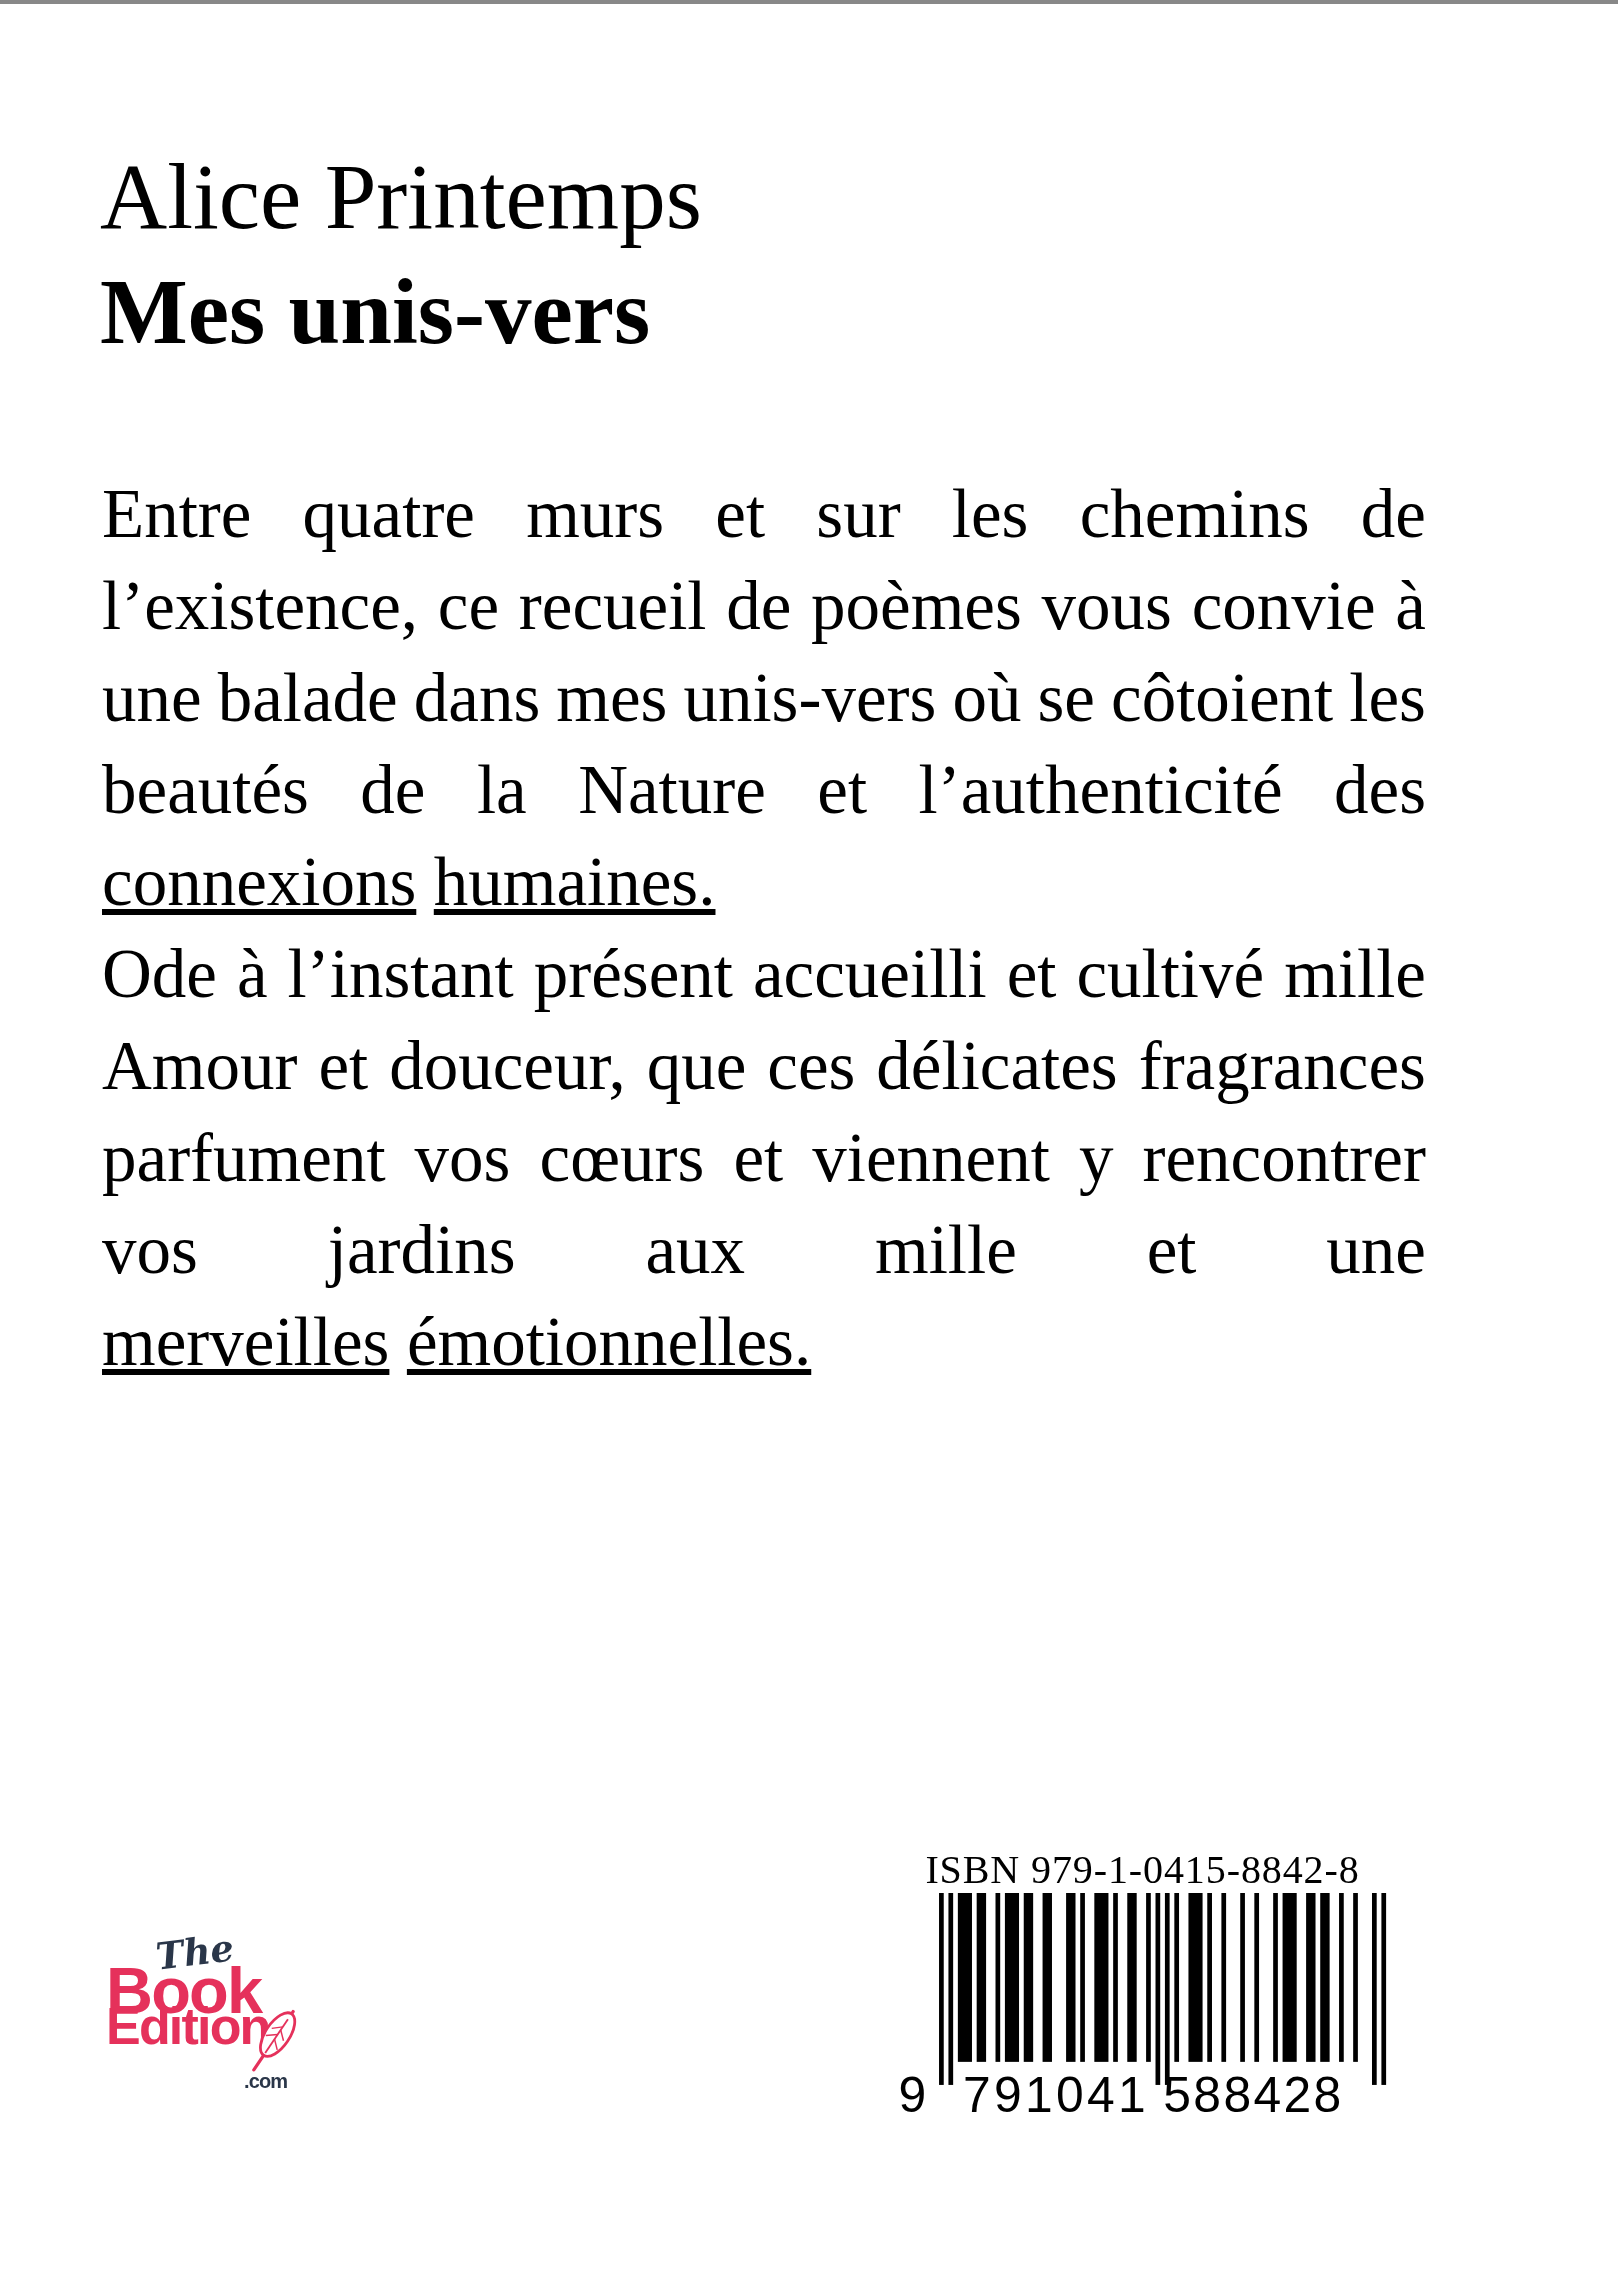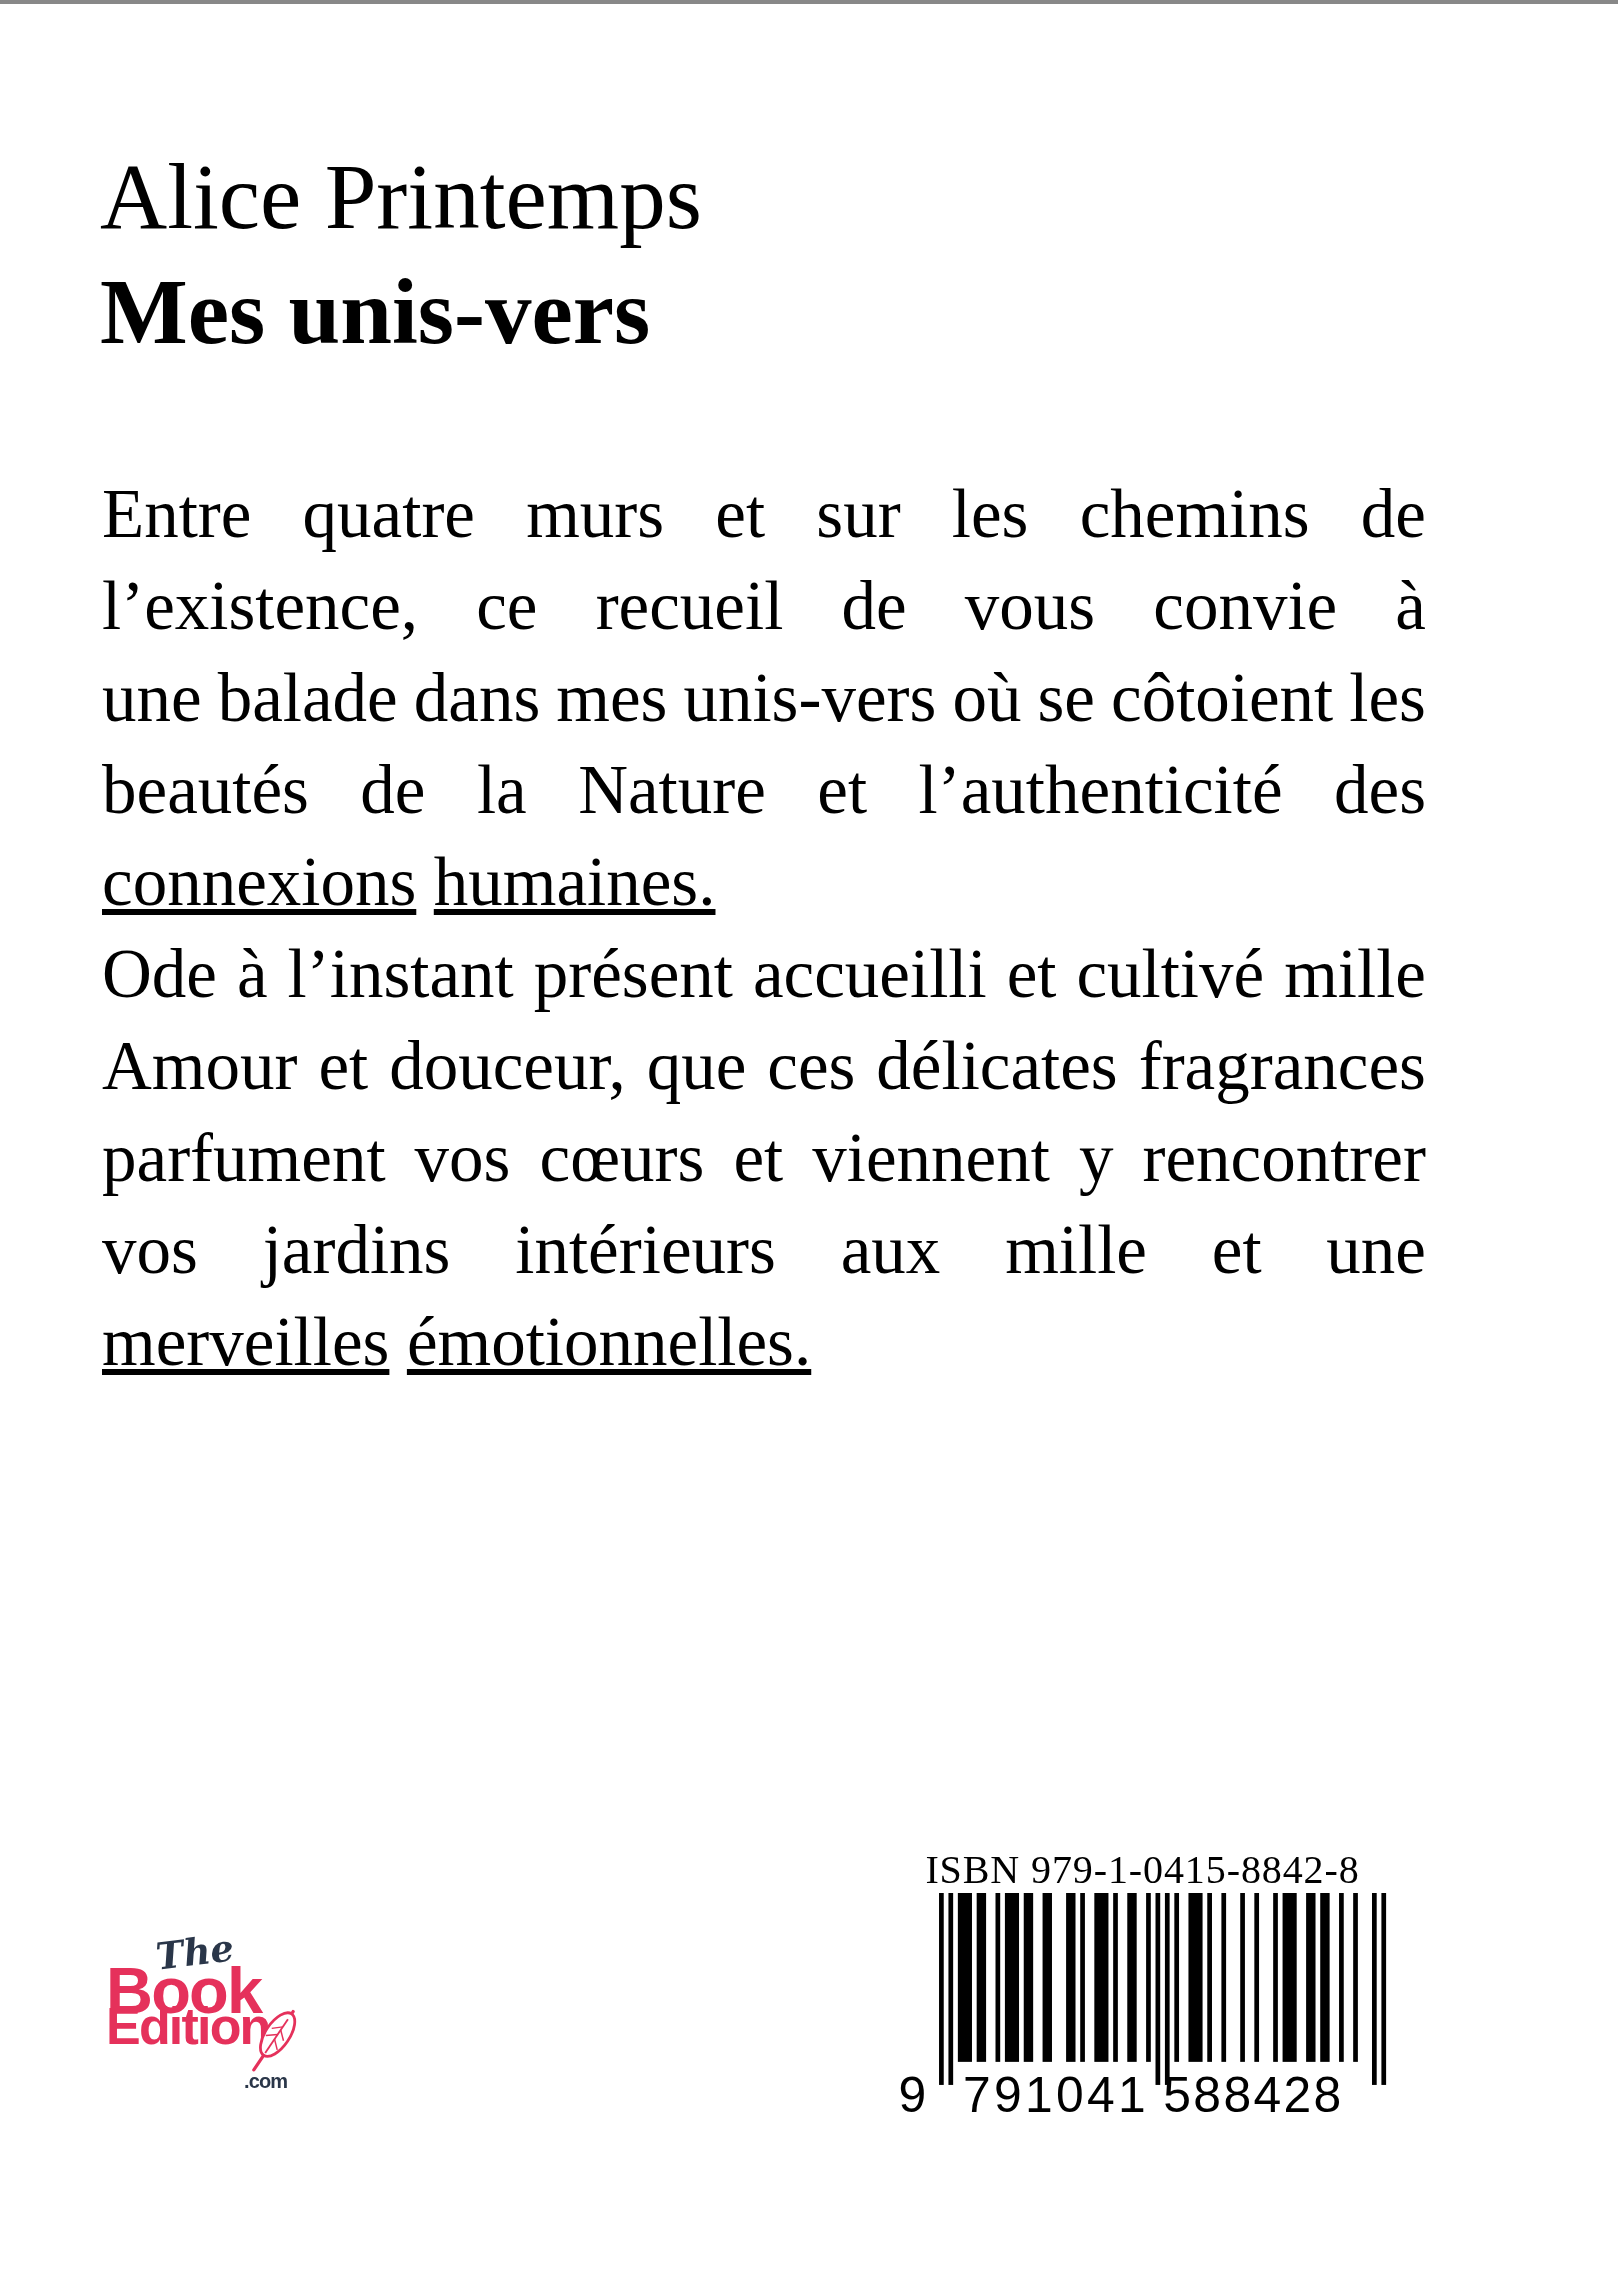"poèmes" span { html: none -> <span>poèmes</span> }
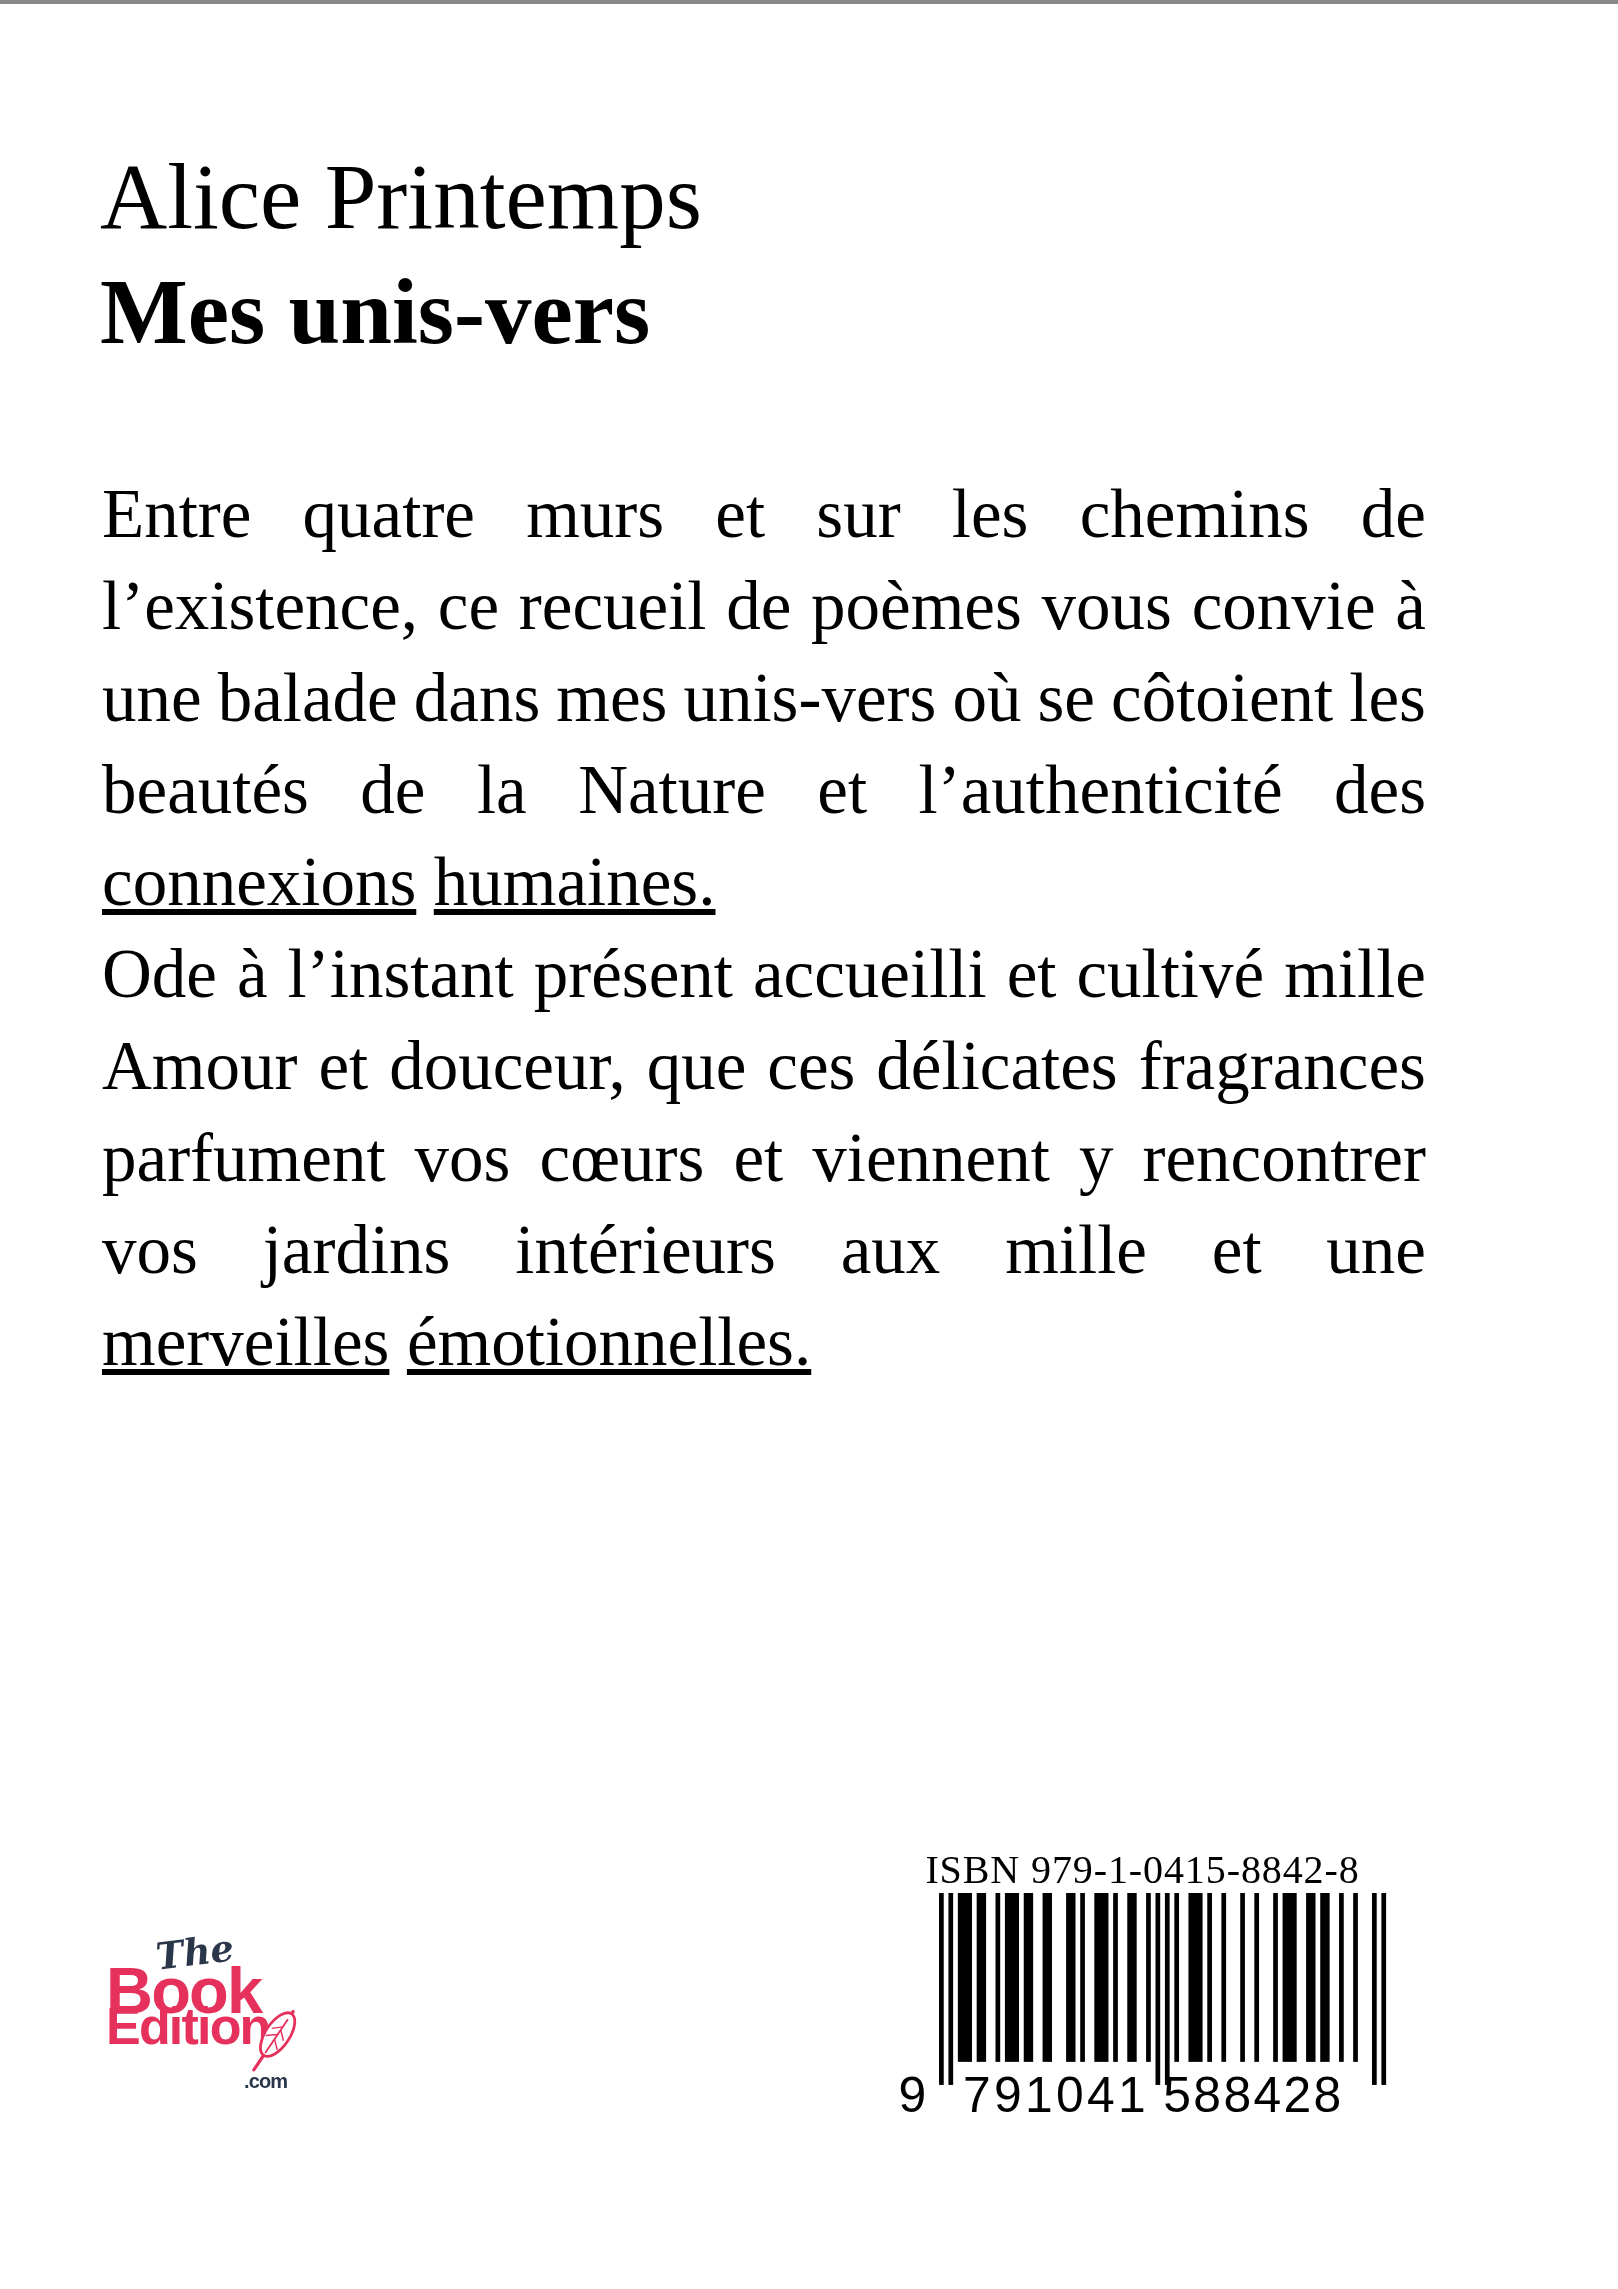"intérieurs" span { html: <span>intérieurs</span> -> none }
